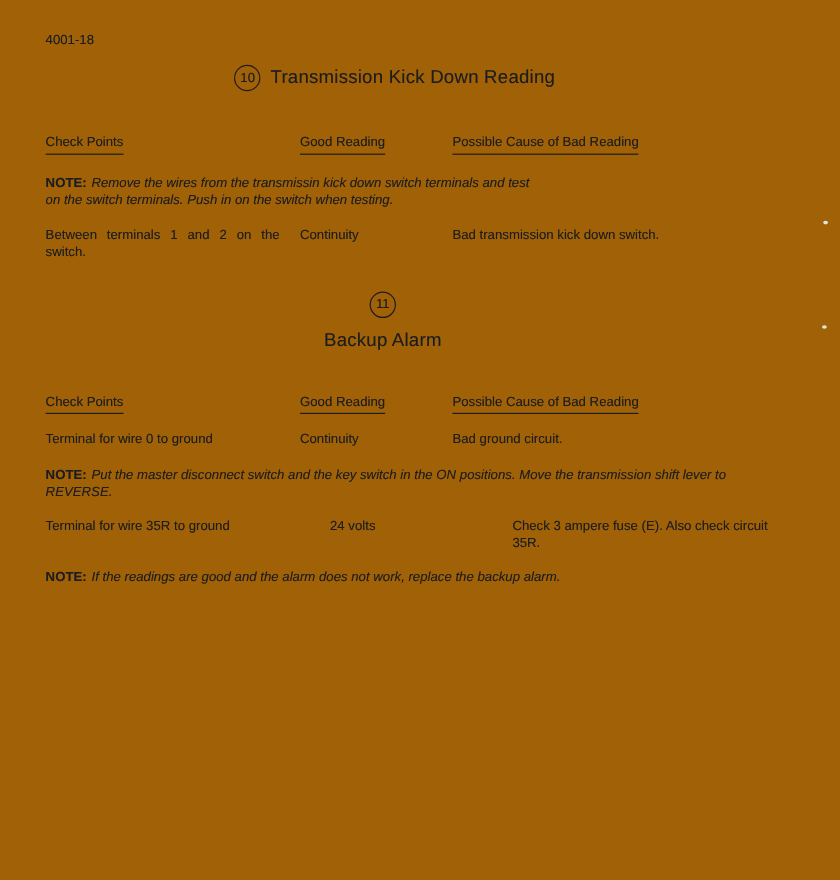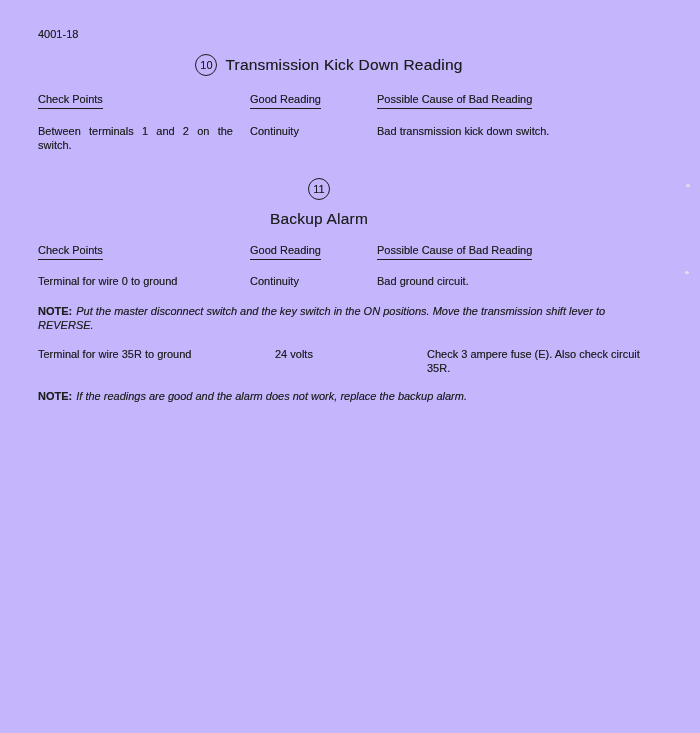"4001-18" .page { background: #c4b5fd -> #a16207 }
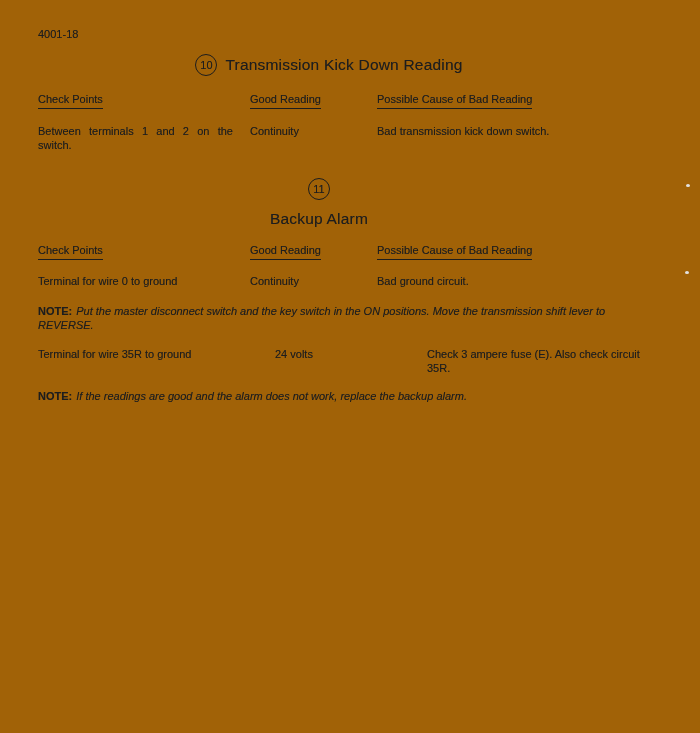"Check Points" .th { margin-top: none -> 20px }
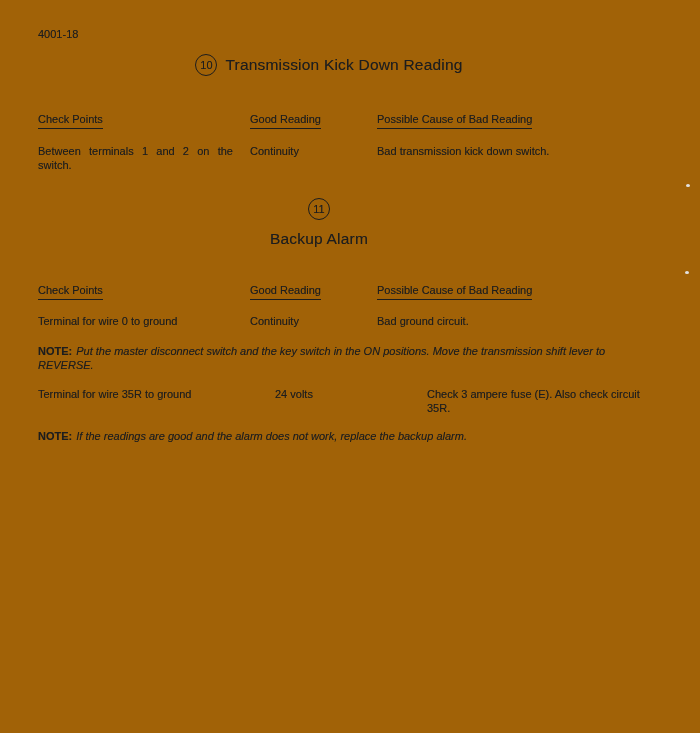"NOTE: Remove the wires from" p.note { html: none -> <p> <span>NOTE:</span><span>Remove the wires from the transmissin kick down switch terminals and test on the switch terminals. Push in on the switch when testing.</span> </p> }
